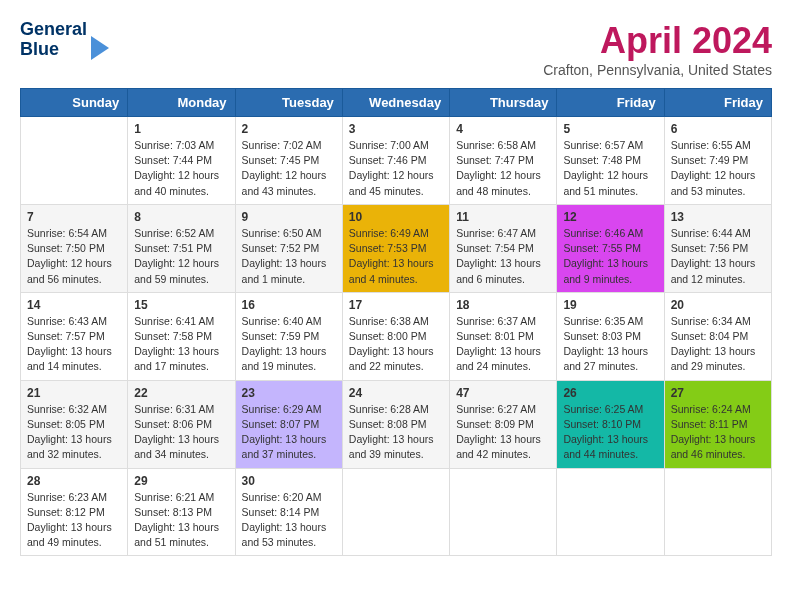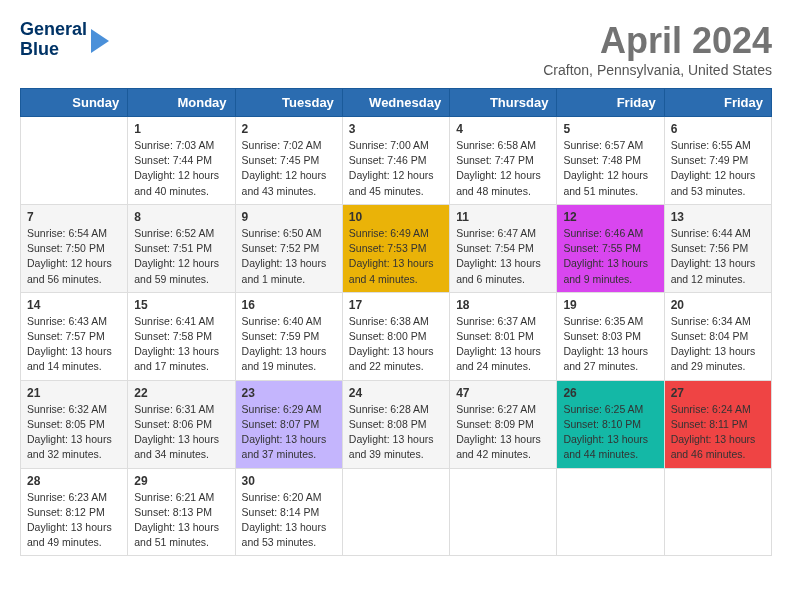"General" div { align-items: center -> flex-end }
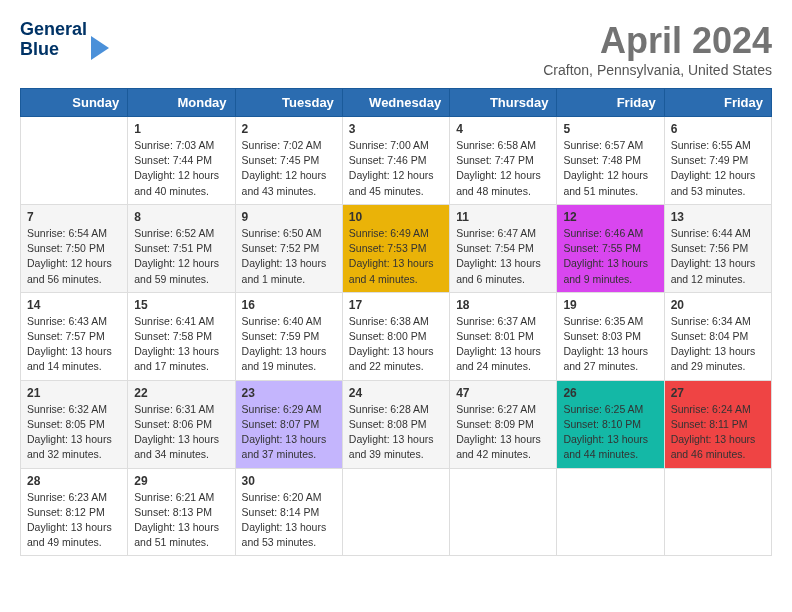"April 2024" .main-title { color: #737373 -> #be185d }
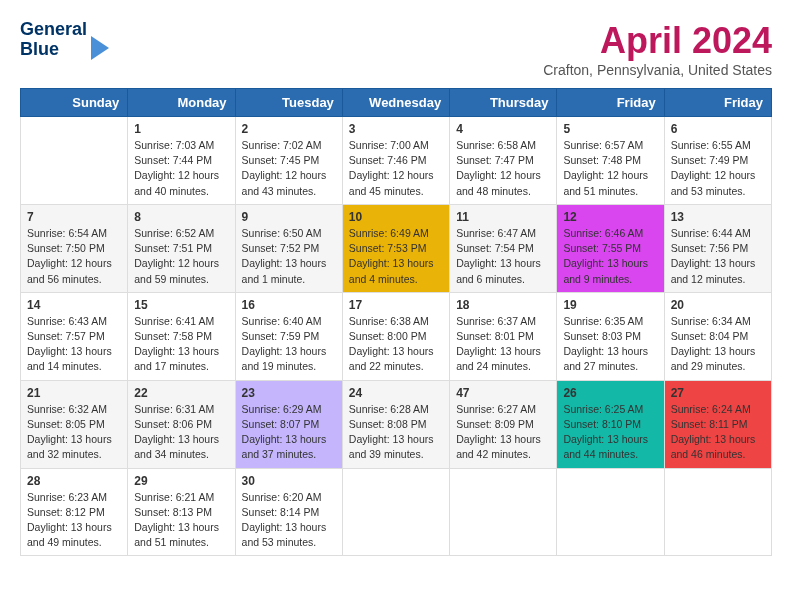"27" td { background: #ef4444 -> #84cc16 }
